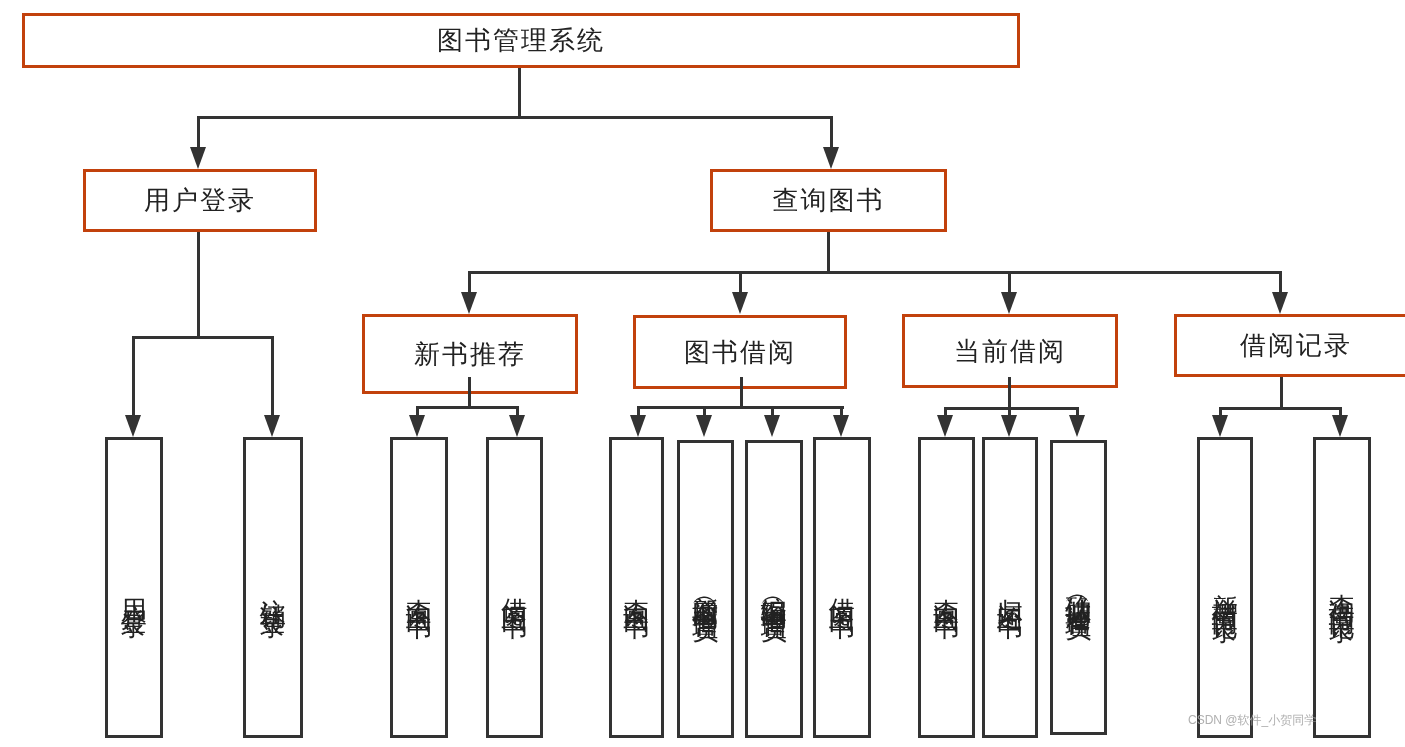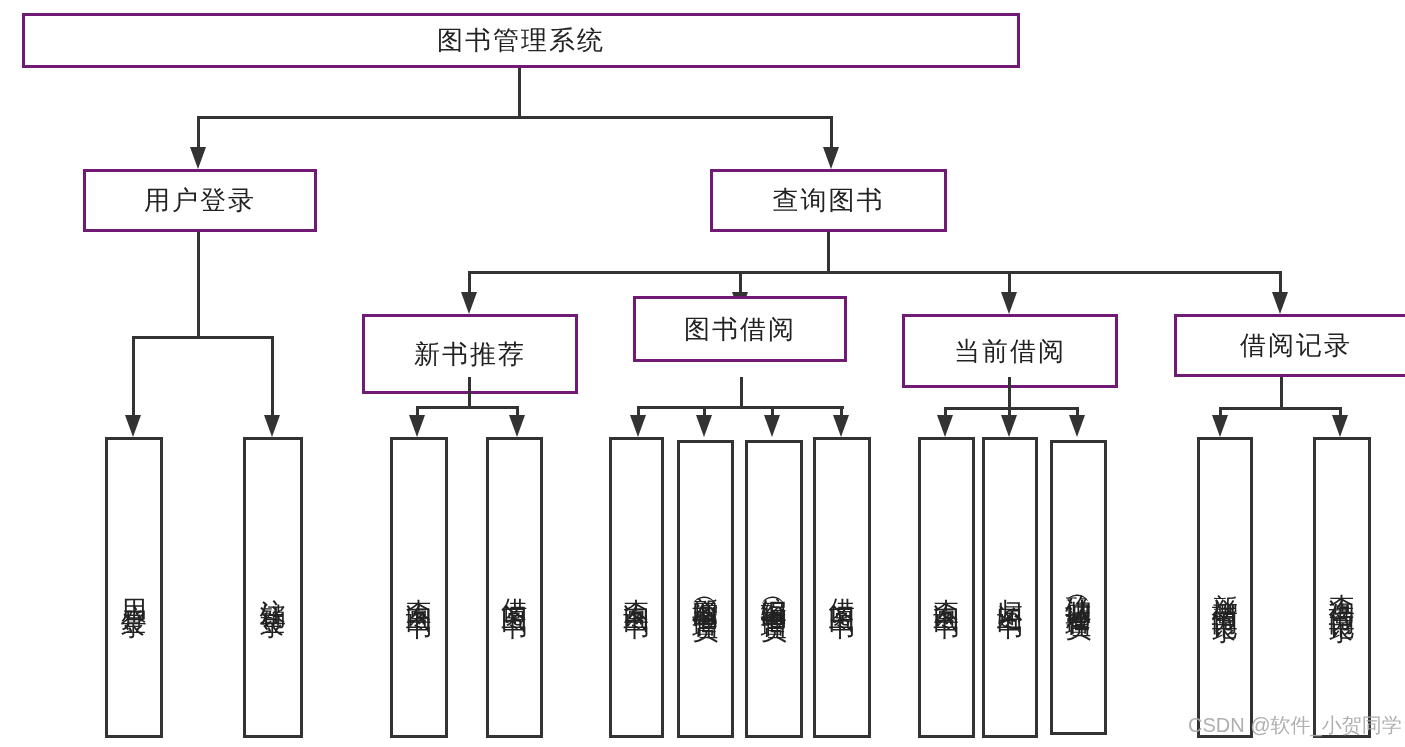"图书管理系统" .box { border: 3px solid #701a75 -> 3px solid #c2410c }
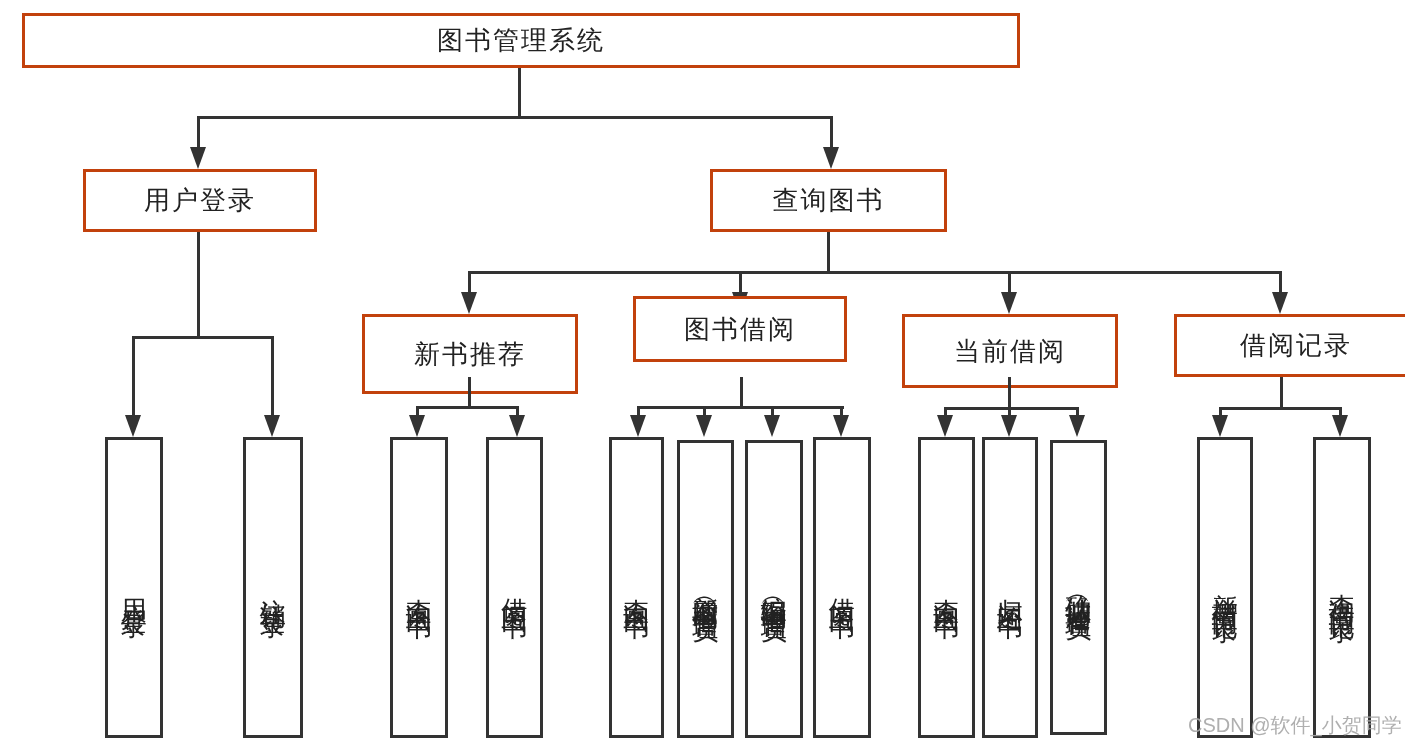"图书借阅" div.box { height: 66px -> 74px; top: 296px -> 315px }
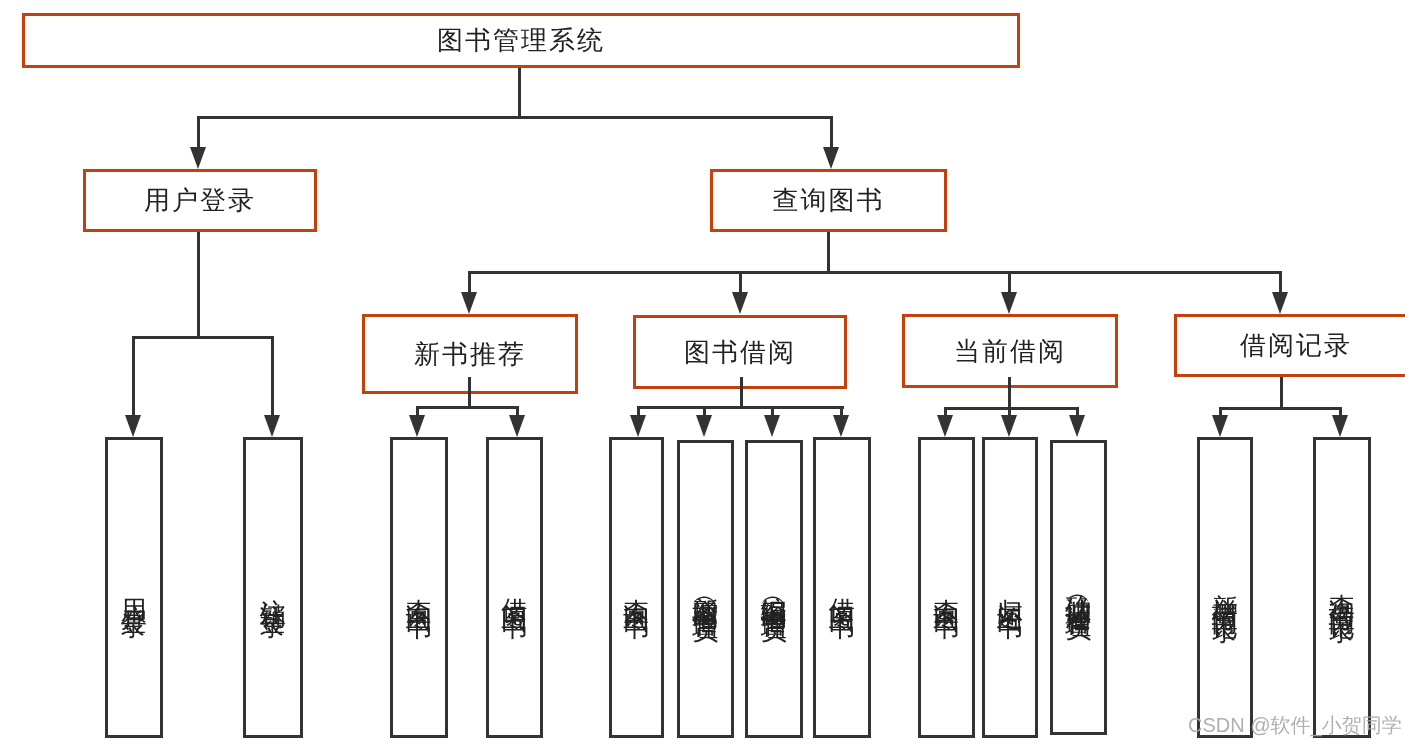"CSDN @软件_小贺同学" #watermark { font-size: 20px -> 12px }
